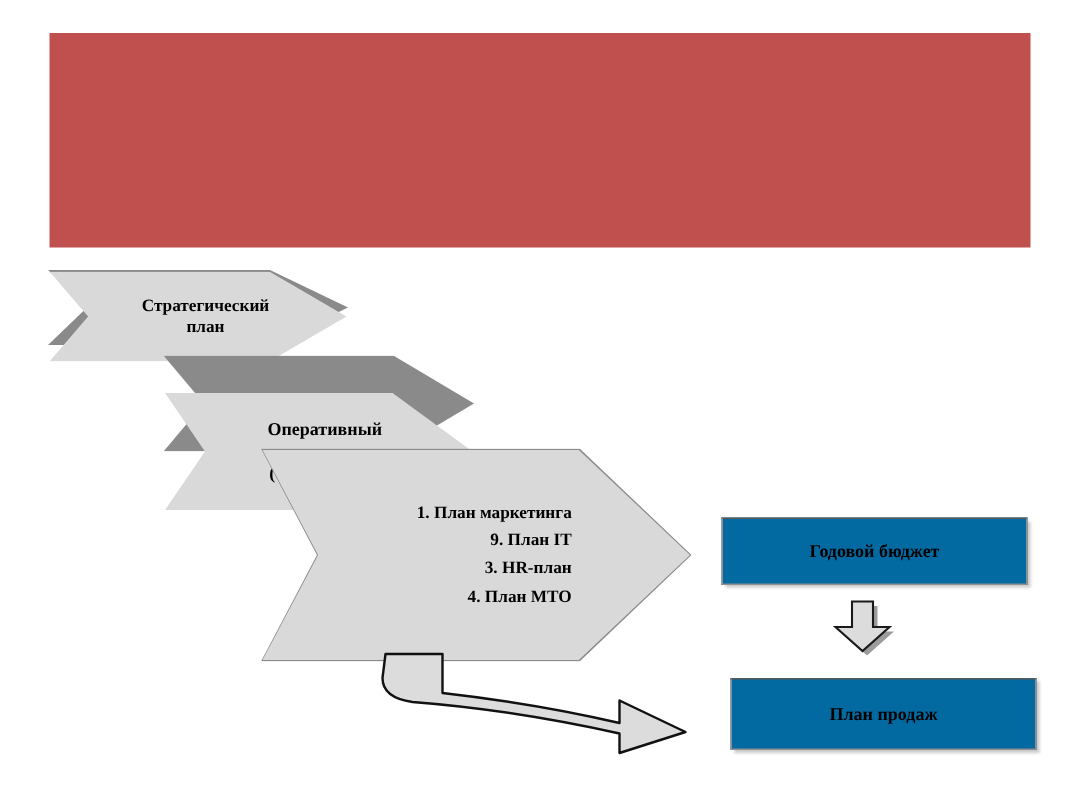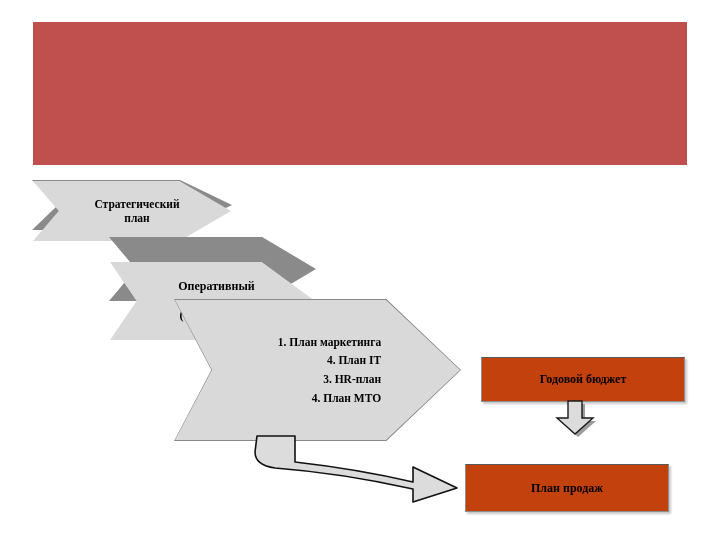"4. План IT" li { text: 4 -> 9 }
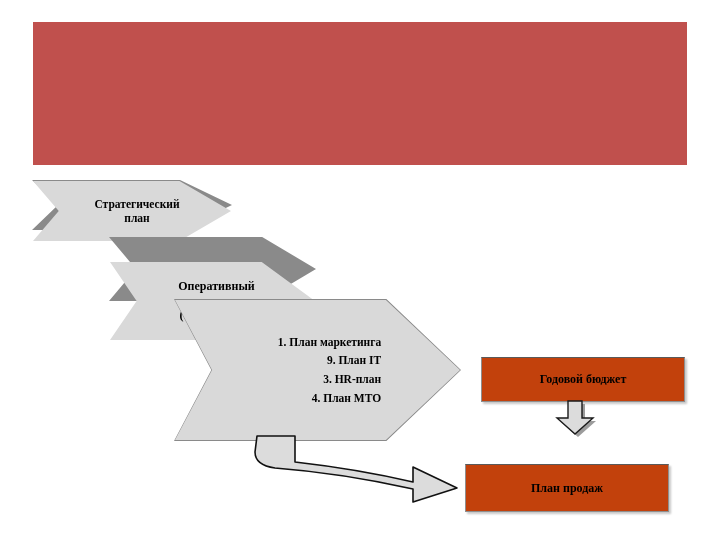"Годовой бюджет" .gbox { background: #c2410c -> #0369a1; margin-top: 12px -> none }
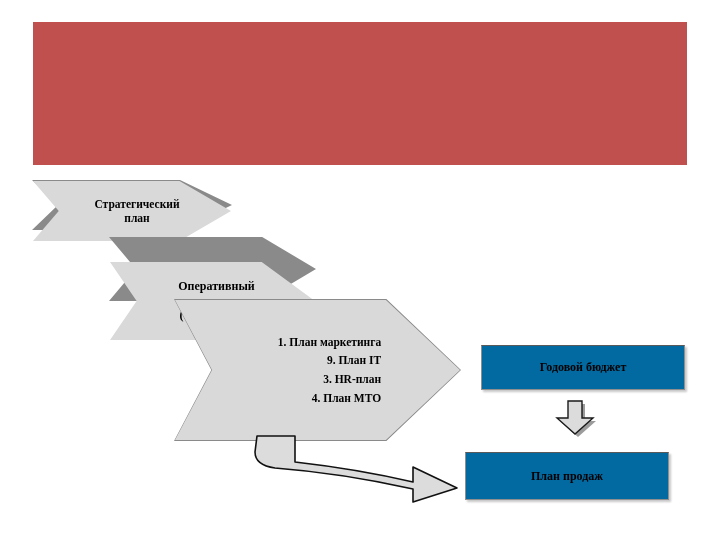"План продаж" #box-sales { left: 465px -> 487px }
